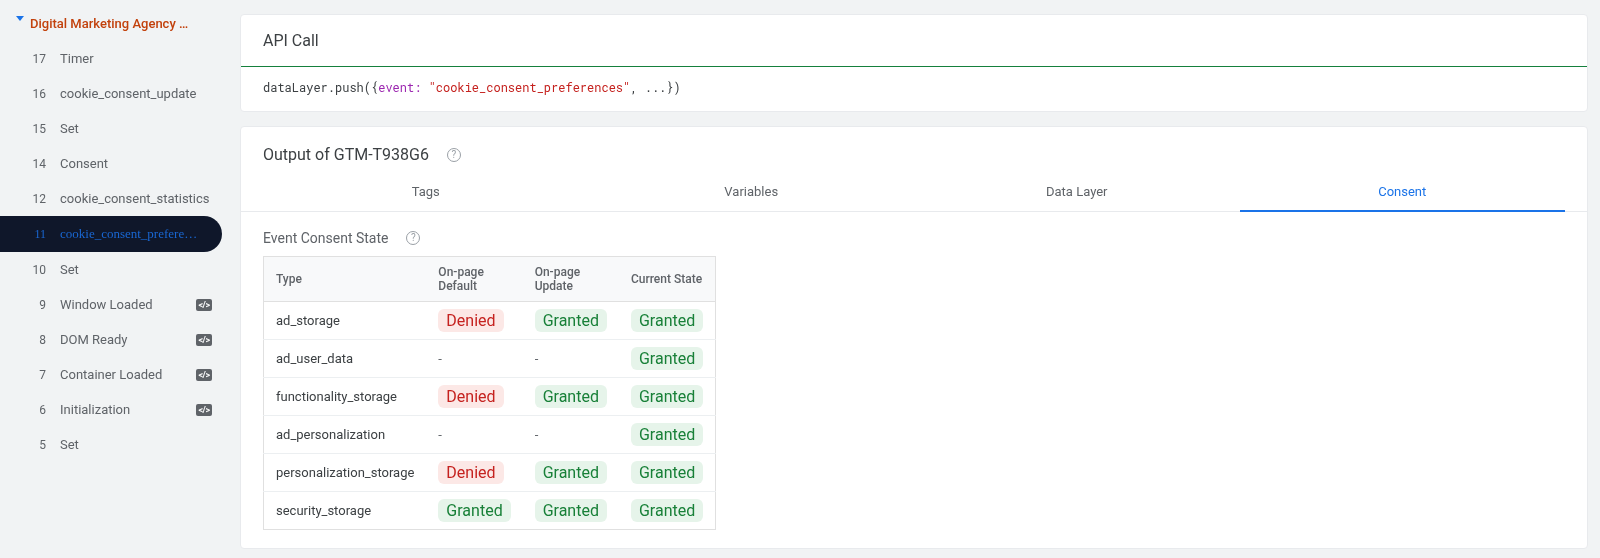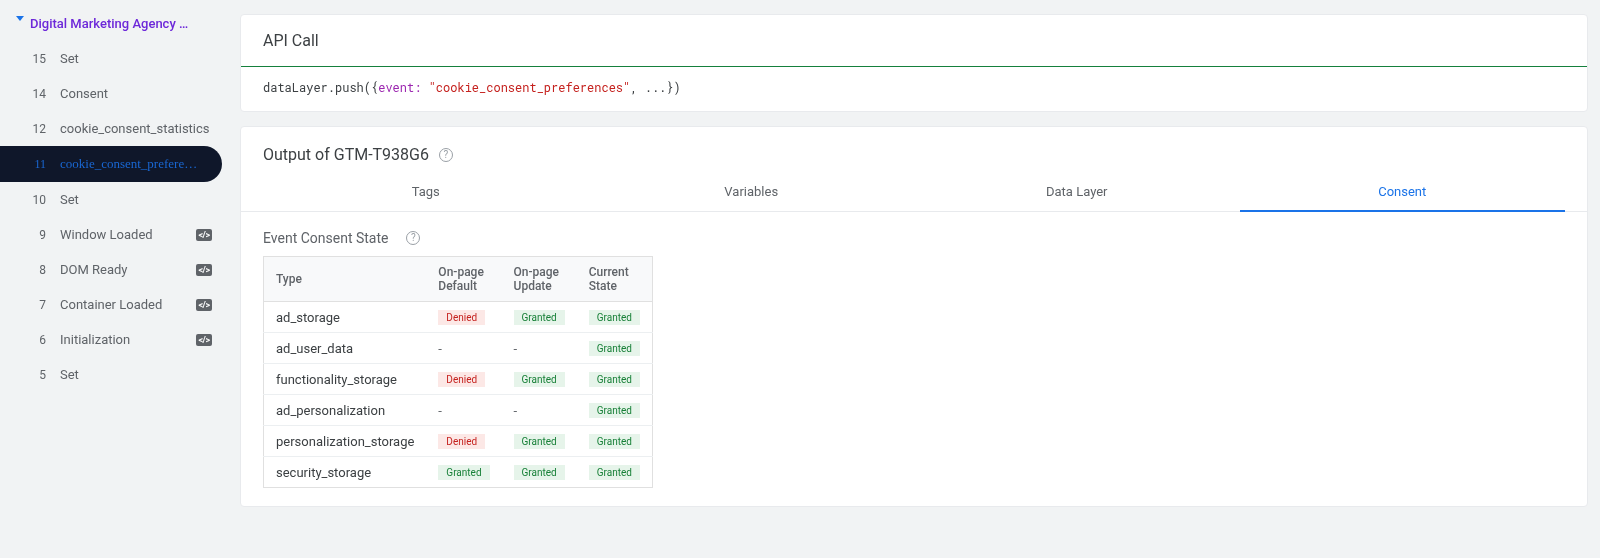"Digital Marketing Agency …" .sidebar-header { color: #6d28d9 -> #c2410c }
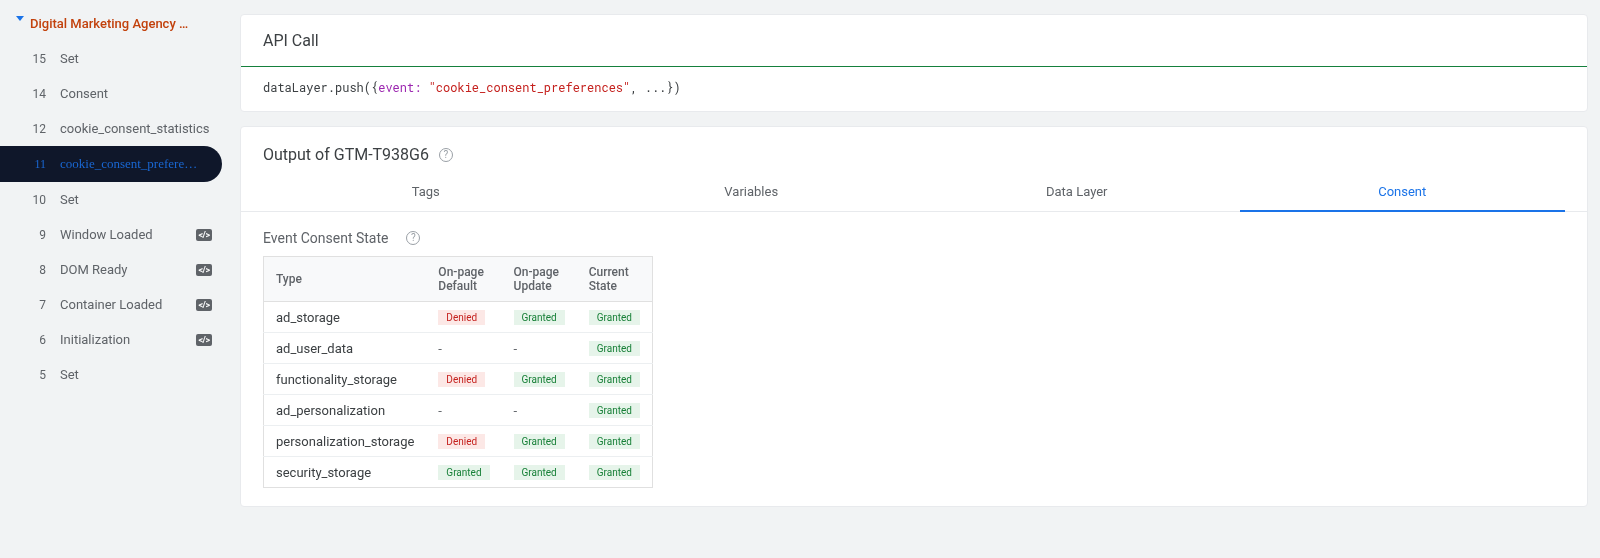"17" div.sidebar-item { html: none -> <div> <span>17</span> <span>Timer</span> </div> }
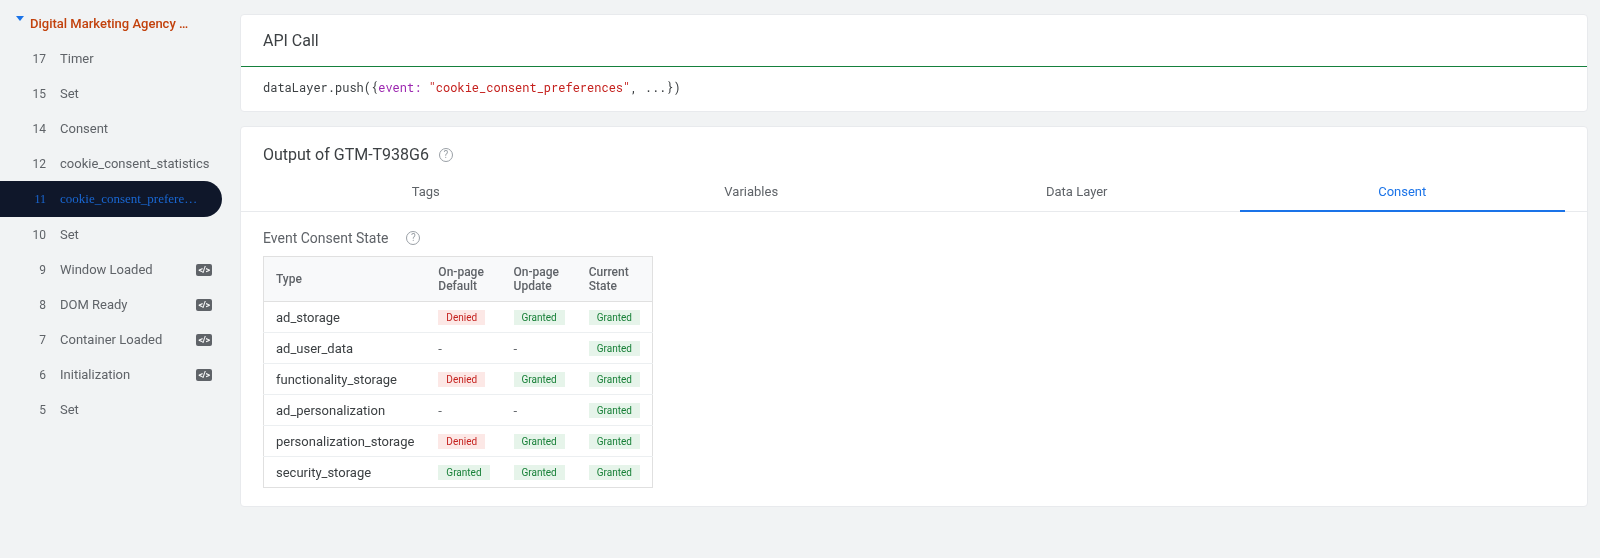"16" div.sidebar-item { html: none -> <div> <span>16</span> <span>cookie_consent_update</span> </div> }
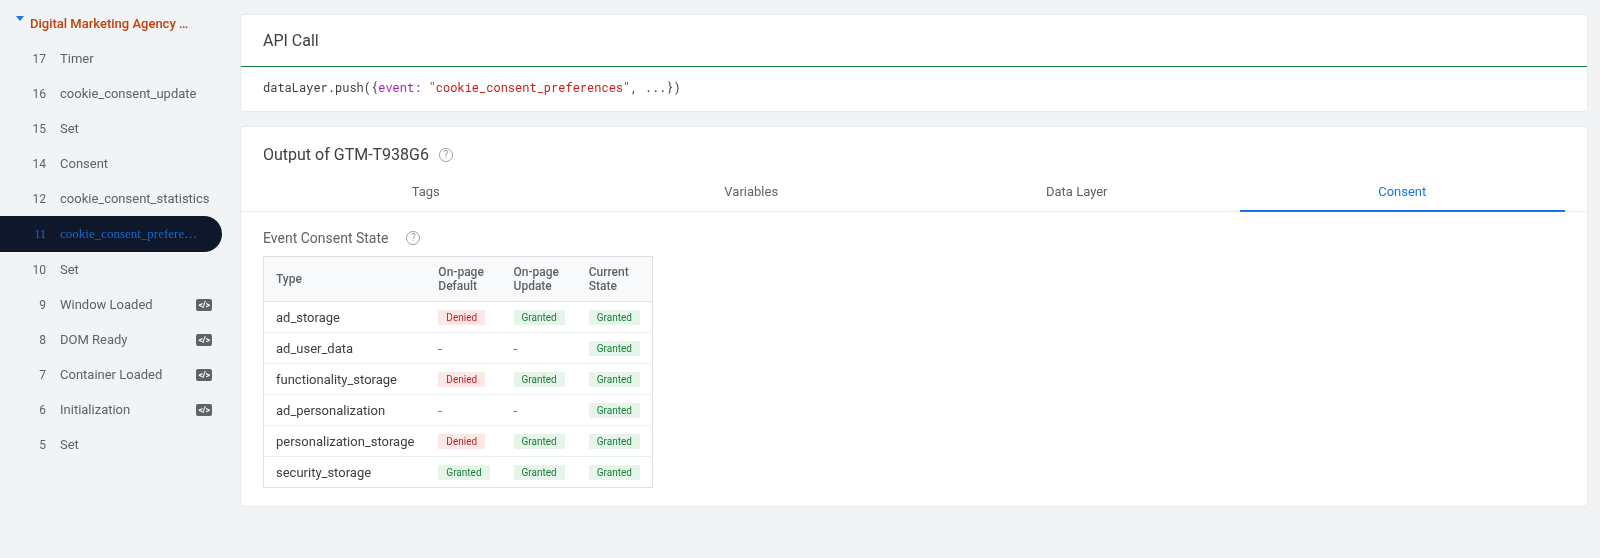"Output of GTM-T938G6" .output-title { gap: 10px -> 18px }
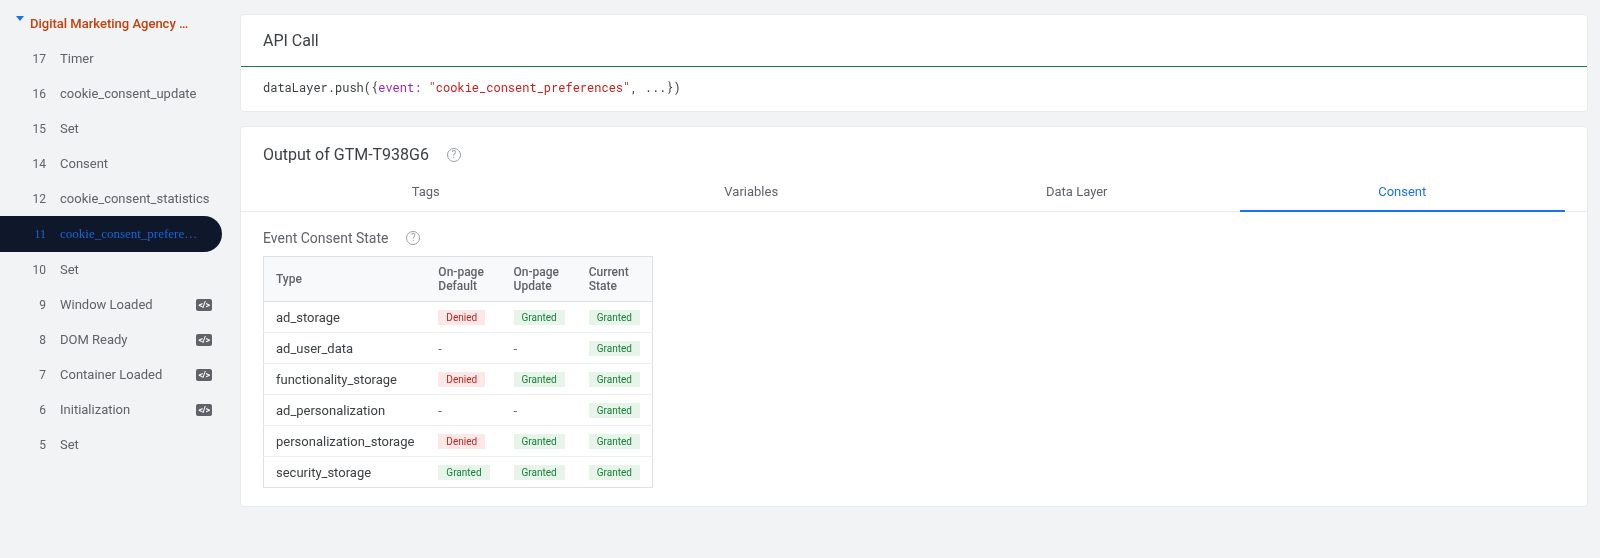"Denied" .pill { border-radius: 0 -> 6px; font-size: 10px -> 16px }
